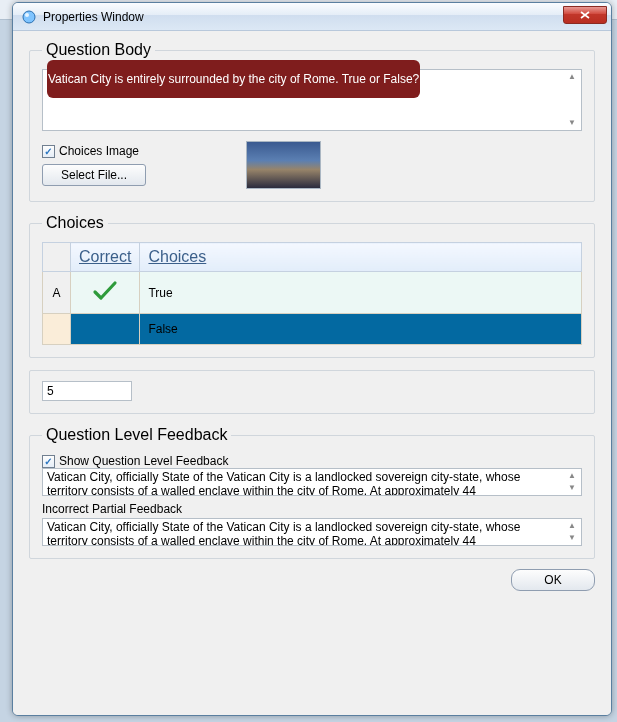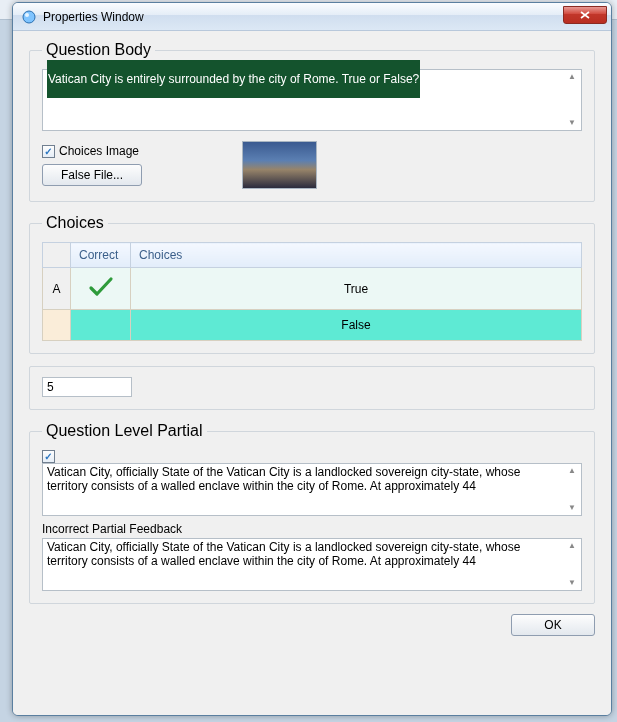"Vatican City is entirely surrounded" .qbody-text { background: #14532d -> #7f1d1d; border-radius: none -> 6px }
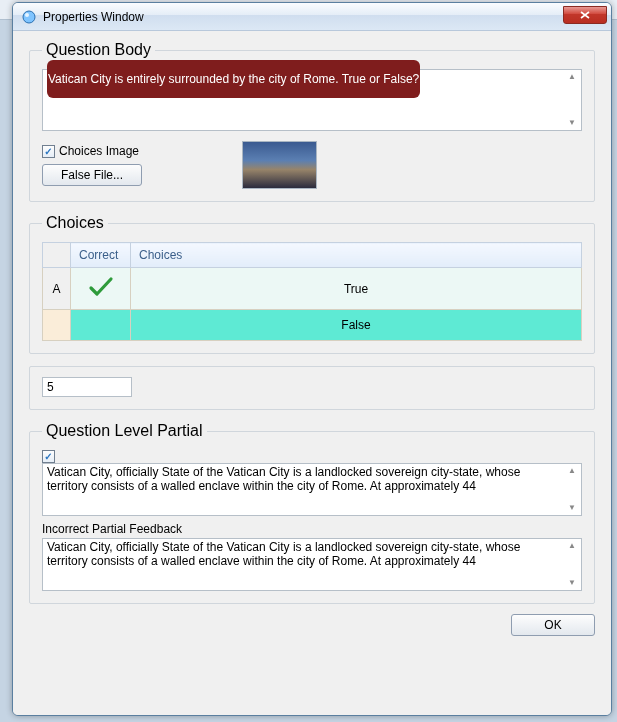"False File..." button.btn { text: False -> Select }
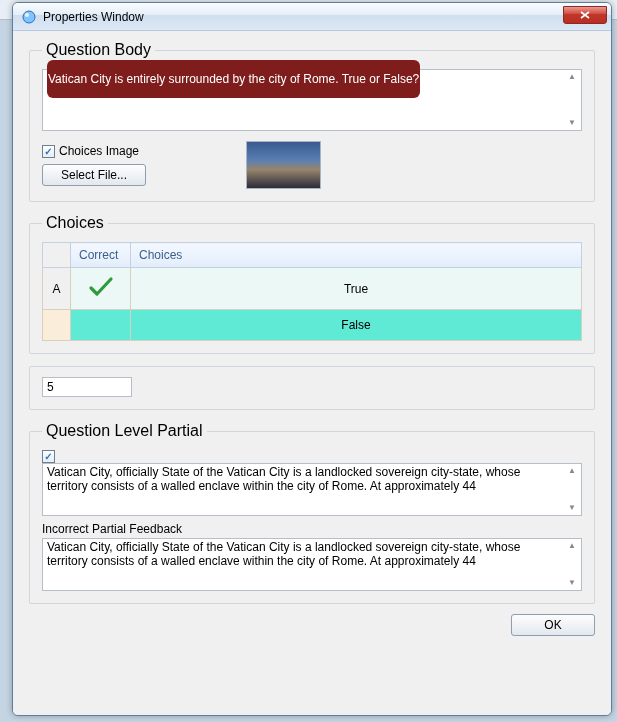"Correct" .choices-tbl th { font-size: 12px -> 16px; text-decoration: none -> underline }
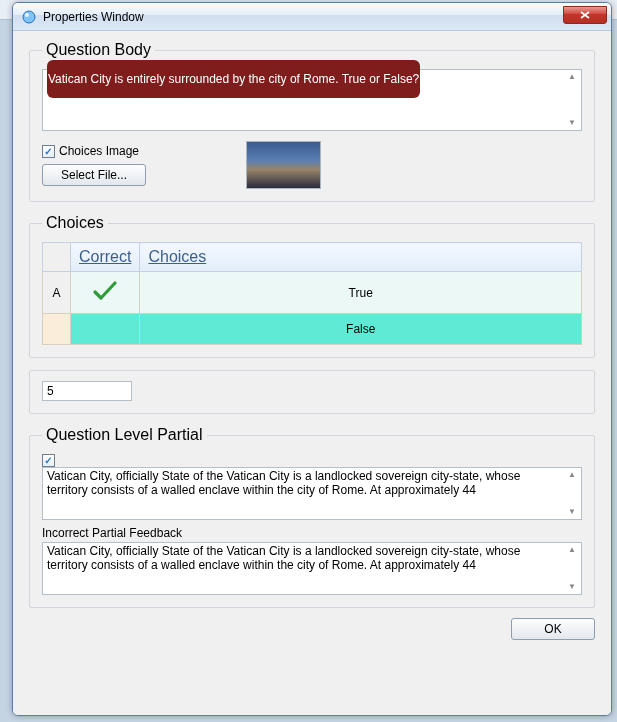"True" .choices-tbl td { text-align: center -> none }
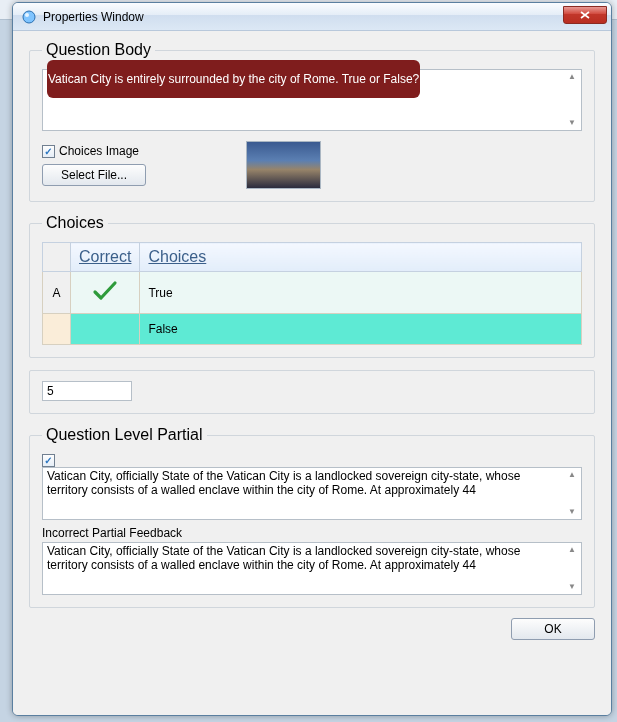"False" .row-b td { background: #5eead4 -> #0369a1 }
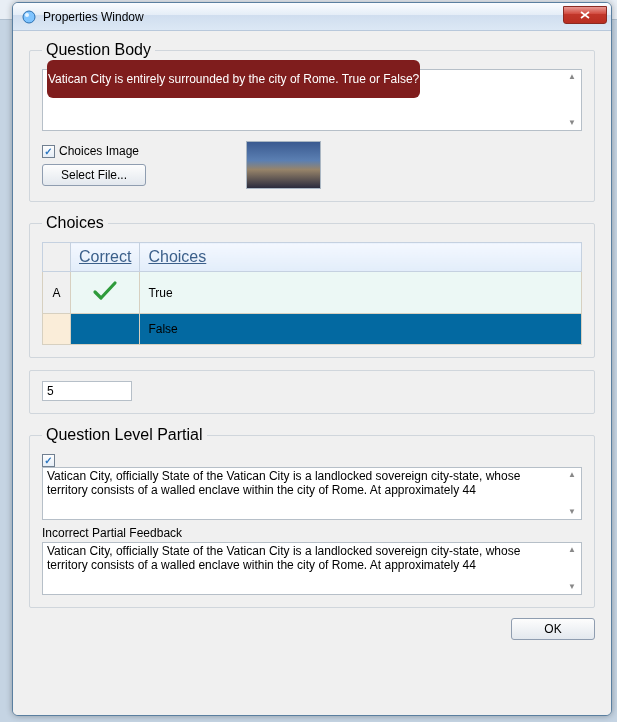"Question Level Partial" legend { text: Partial -> Feedback }
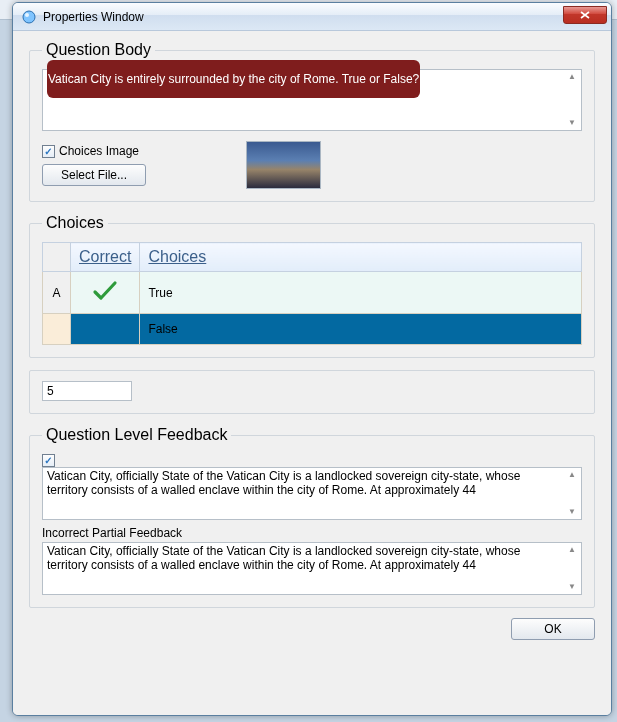"Show Question Level Feedback" span { html: none -> <span>Show Question Level Feedback</span> }
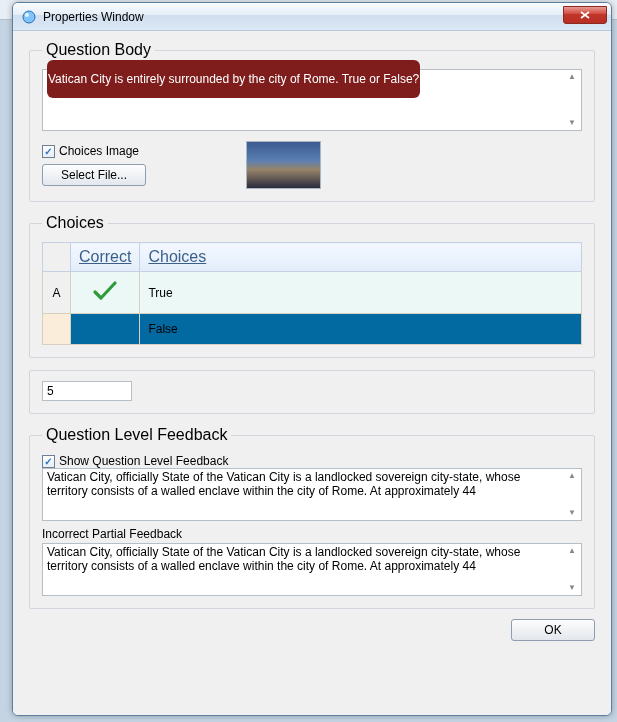"Vatican City, officially State of" .fb-area { height: 53px -> 28px }
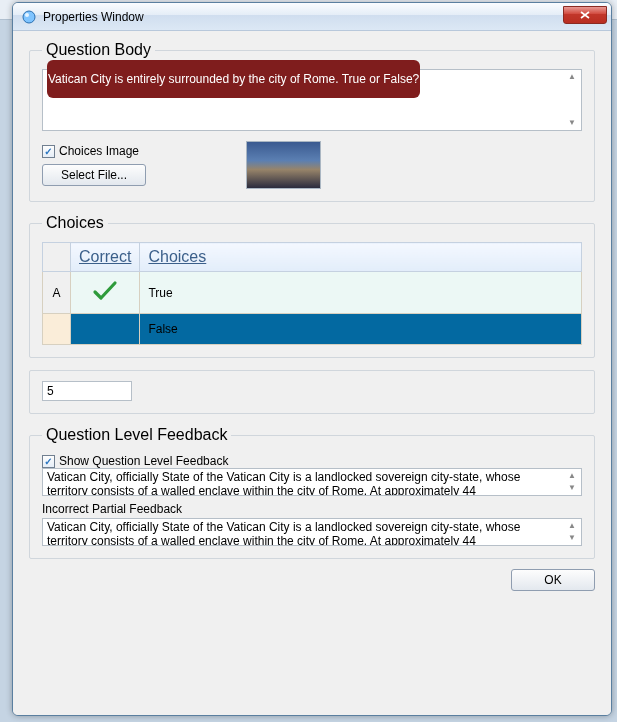"OK" .footer .btn { border-radius: none -> 9px }
